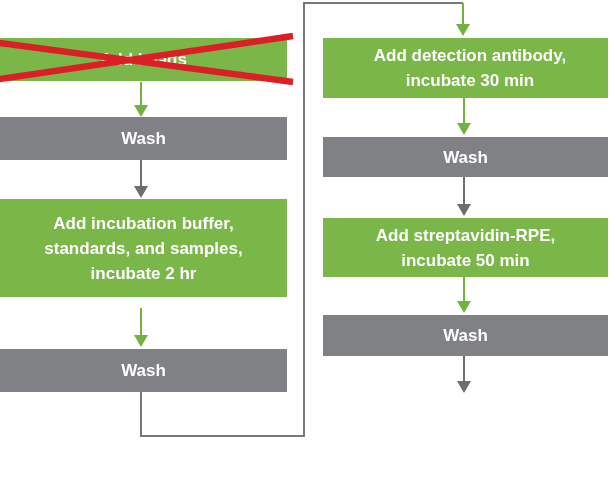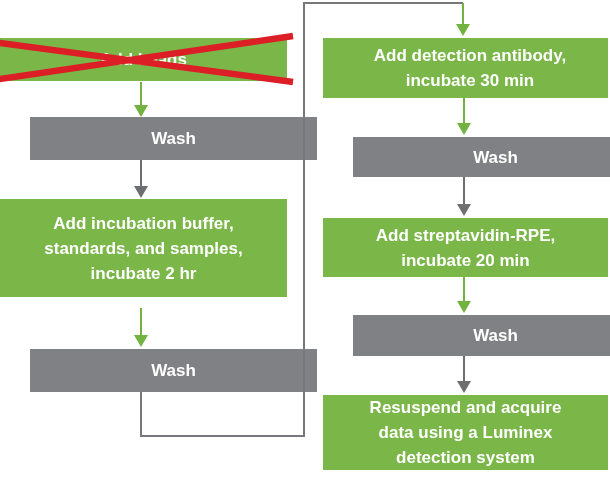"Wash" .box.gray { margin-left: 30px -> none }
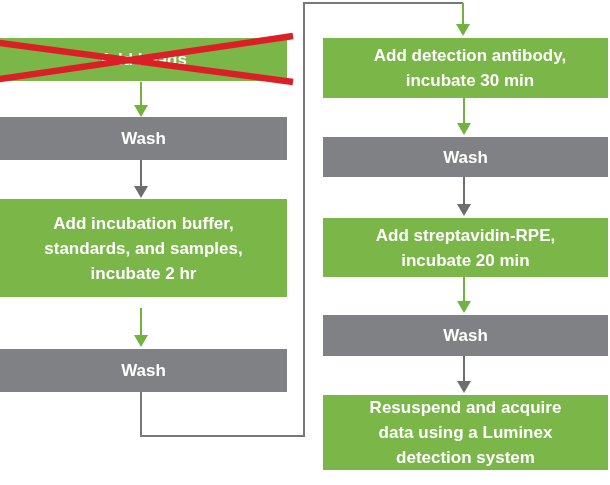"Add streptavidin-RPE," div.box { text: 20 -> 50 }
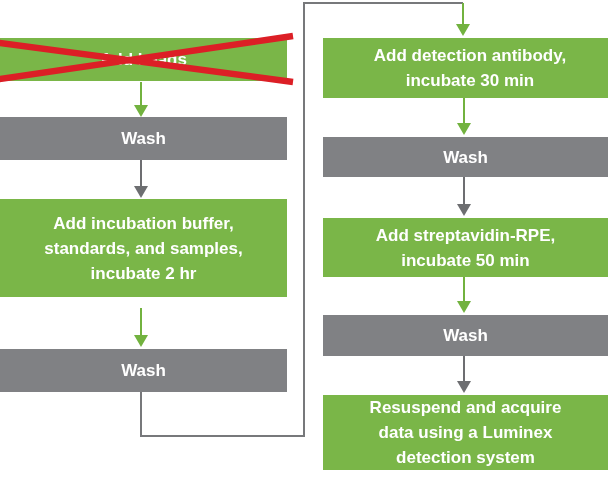"Resuspend and acquire" div.box { html: <div>Resuspend and acquire data using a Luminex detection system</div> -> none }
